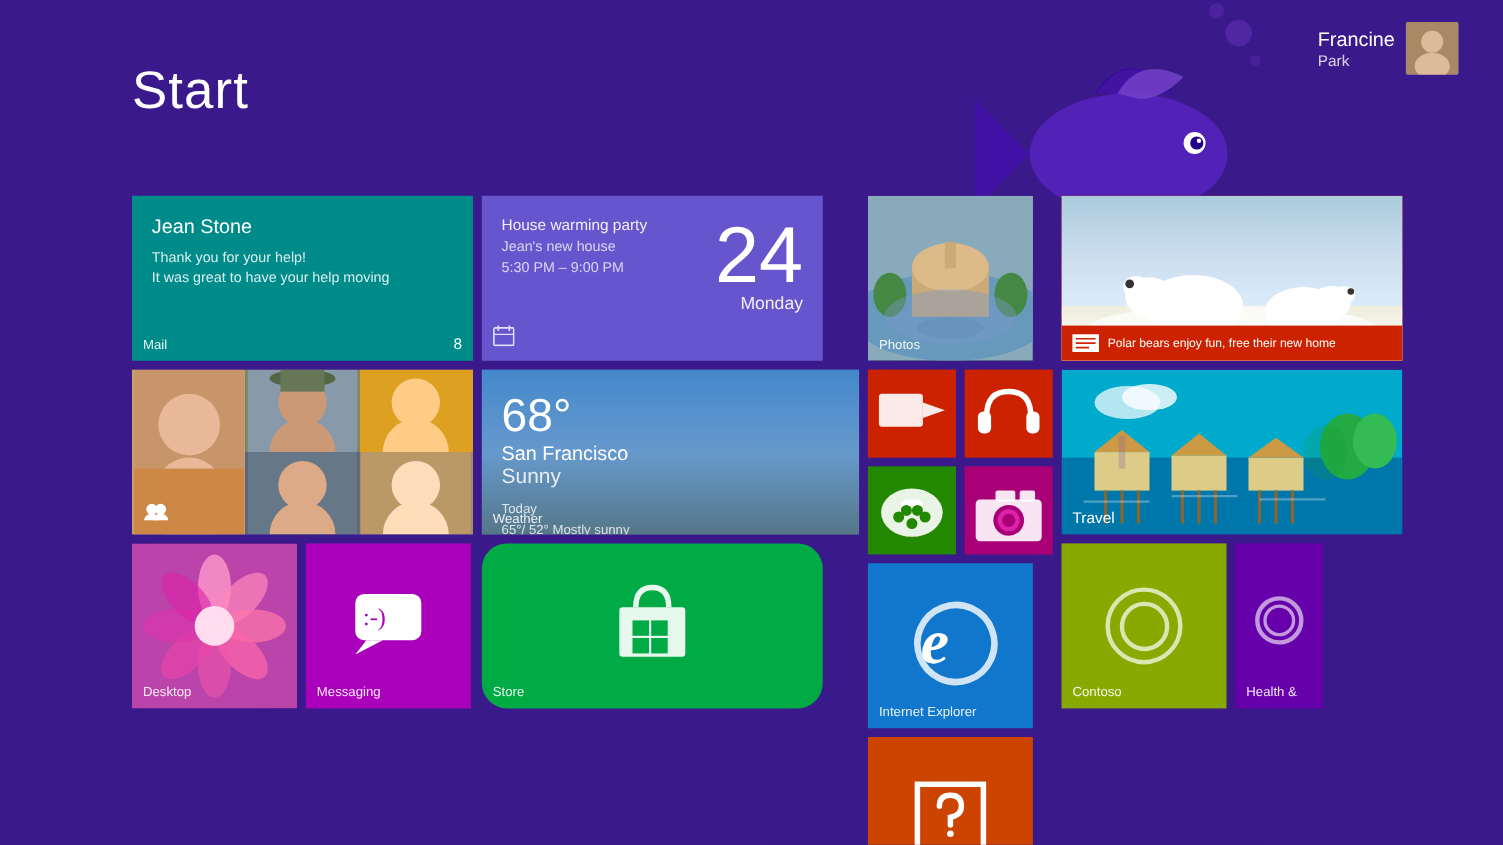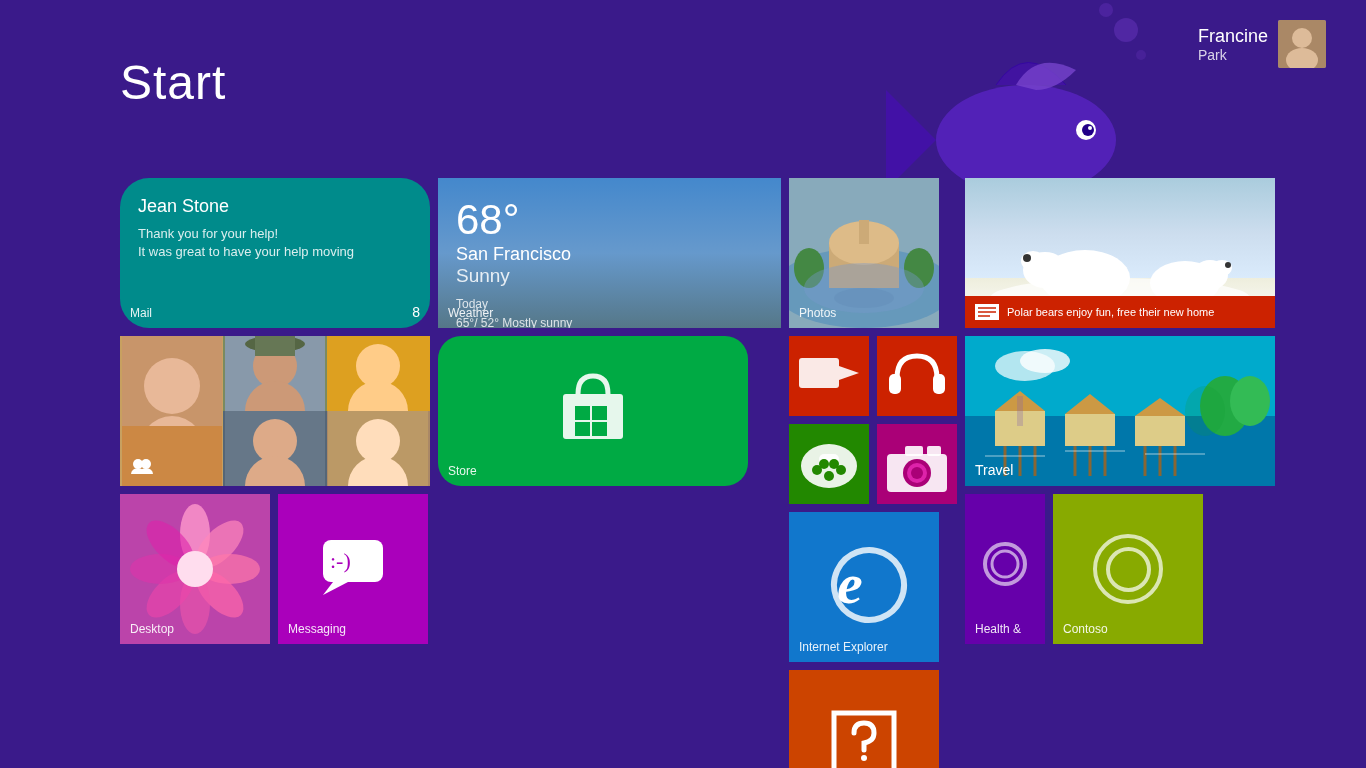"Jean Stone" div.tile { border-radius: 29px -> none }
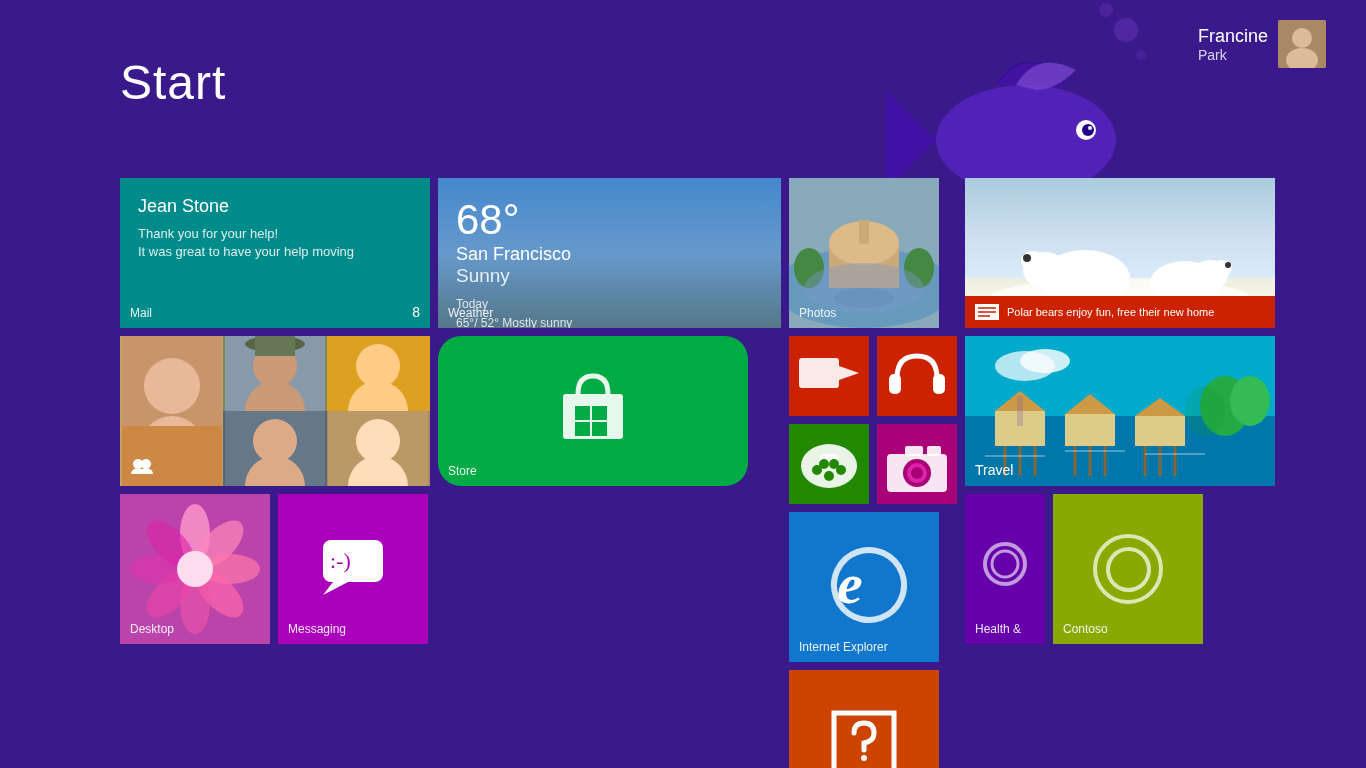"House warming party" div.tile { html: none -> <div> <div> <div>House warming party</div> <div>Jean's new house</div> <div>5:30 PM – 9:00 PM</div> </div> <div> <div>24</div> <div>Monday</div> </div> <div> <svg> <rect></rect> <line></line> <line></line> <line></line> </svg> </div> </div> }
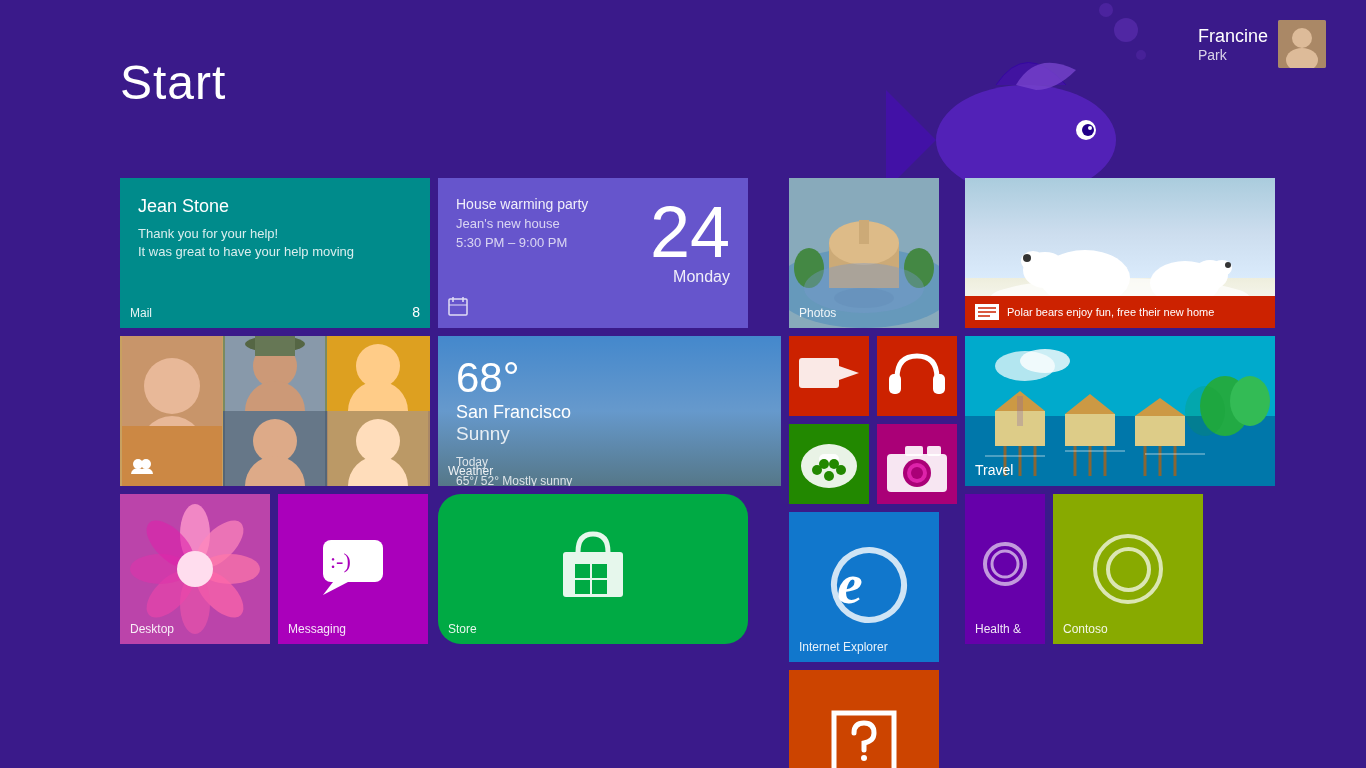"Health &" div.tile { order: before "Contoso" -> after "Contoso" }
